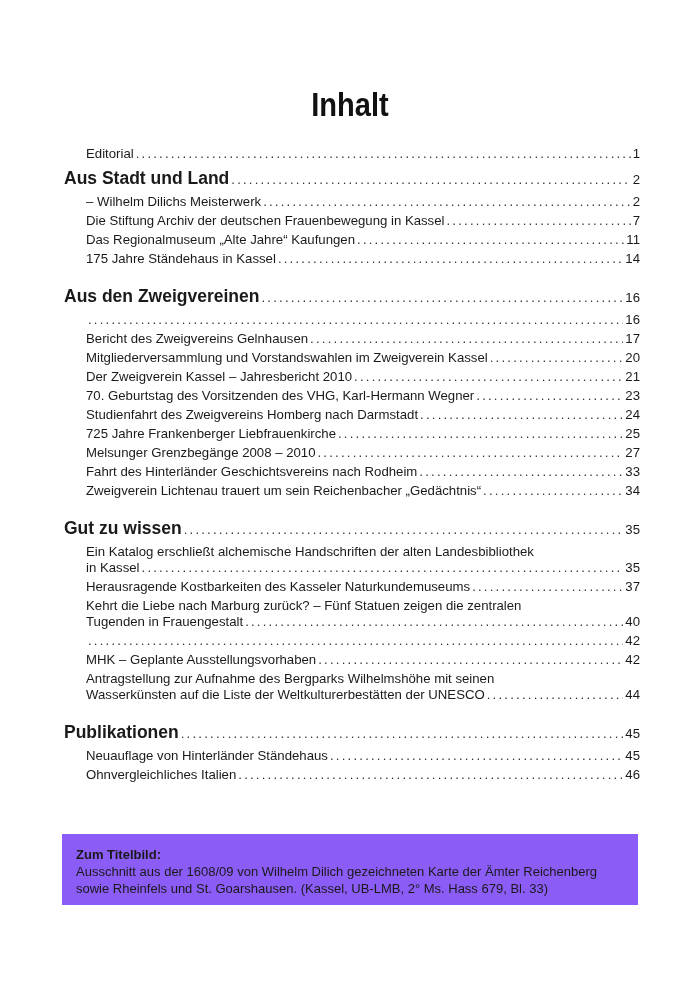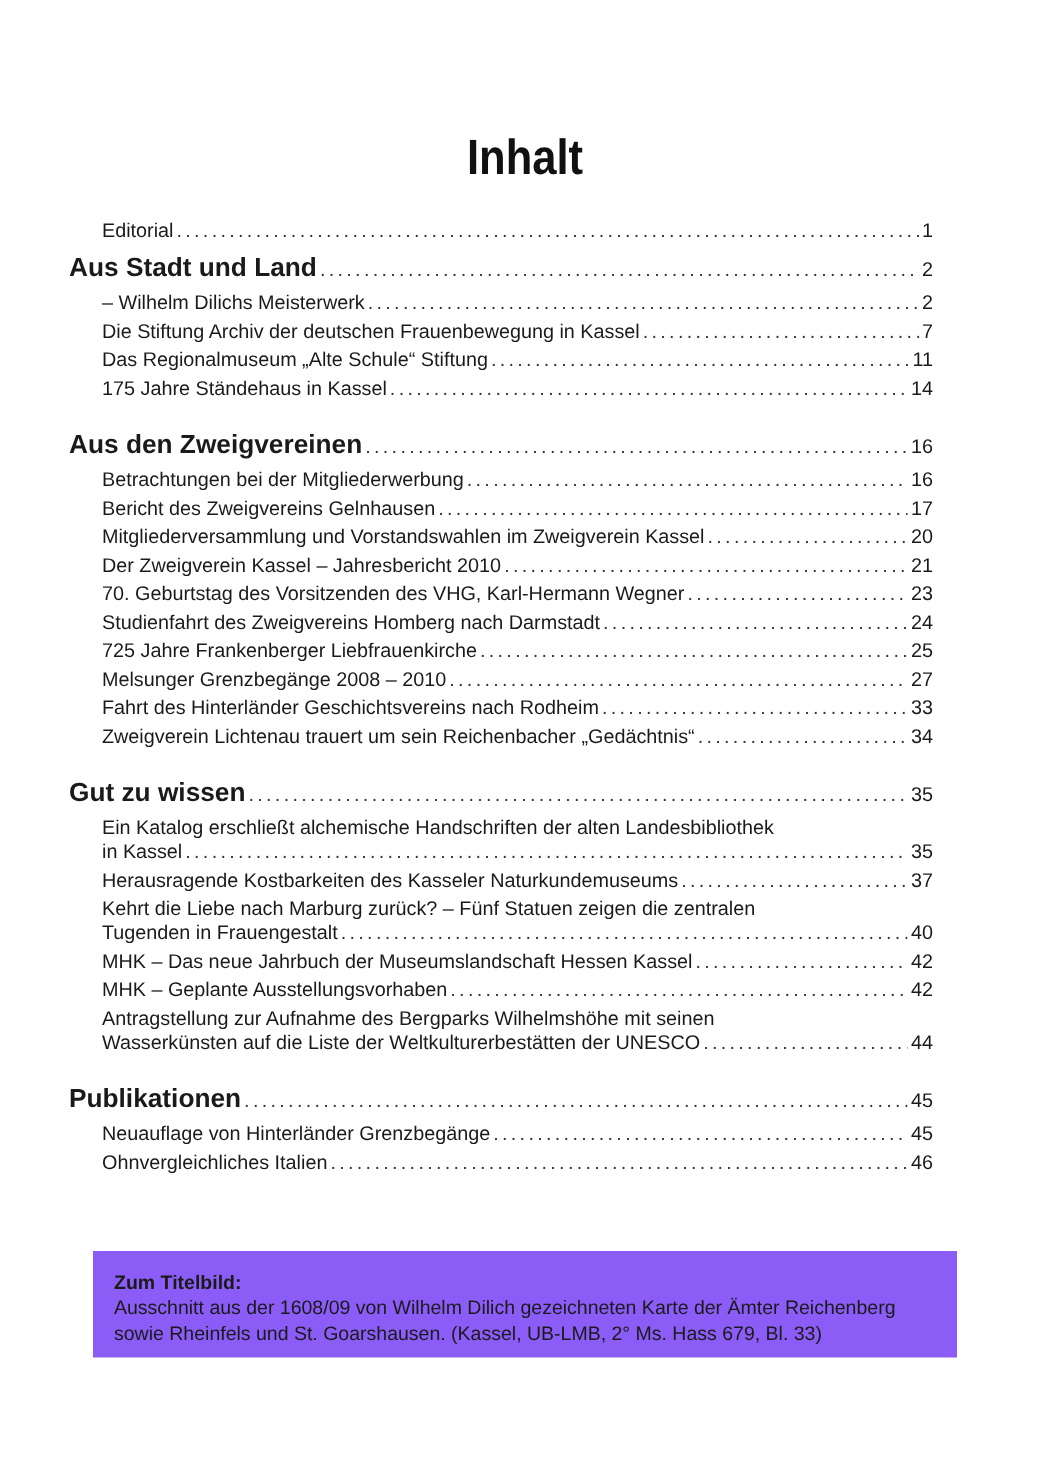"Editorial" .toc { left: 46px -> 64px }
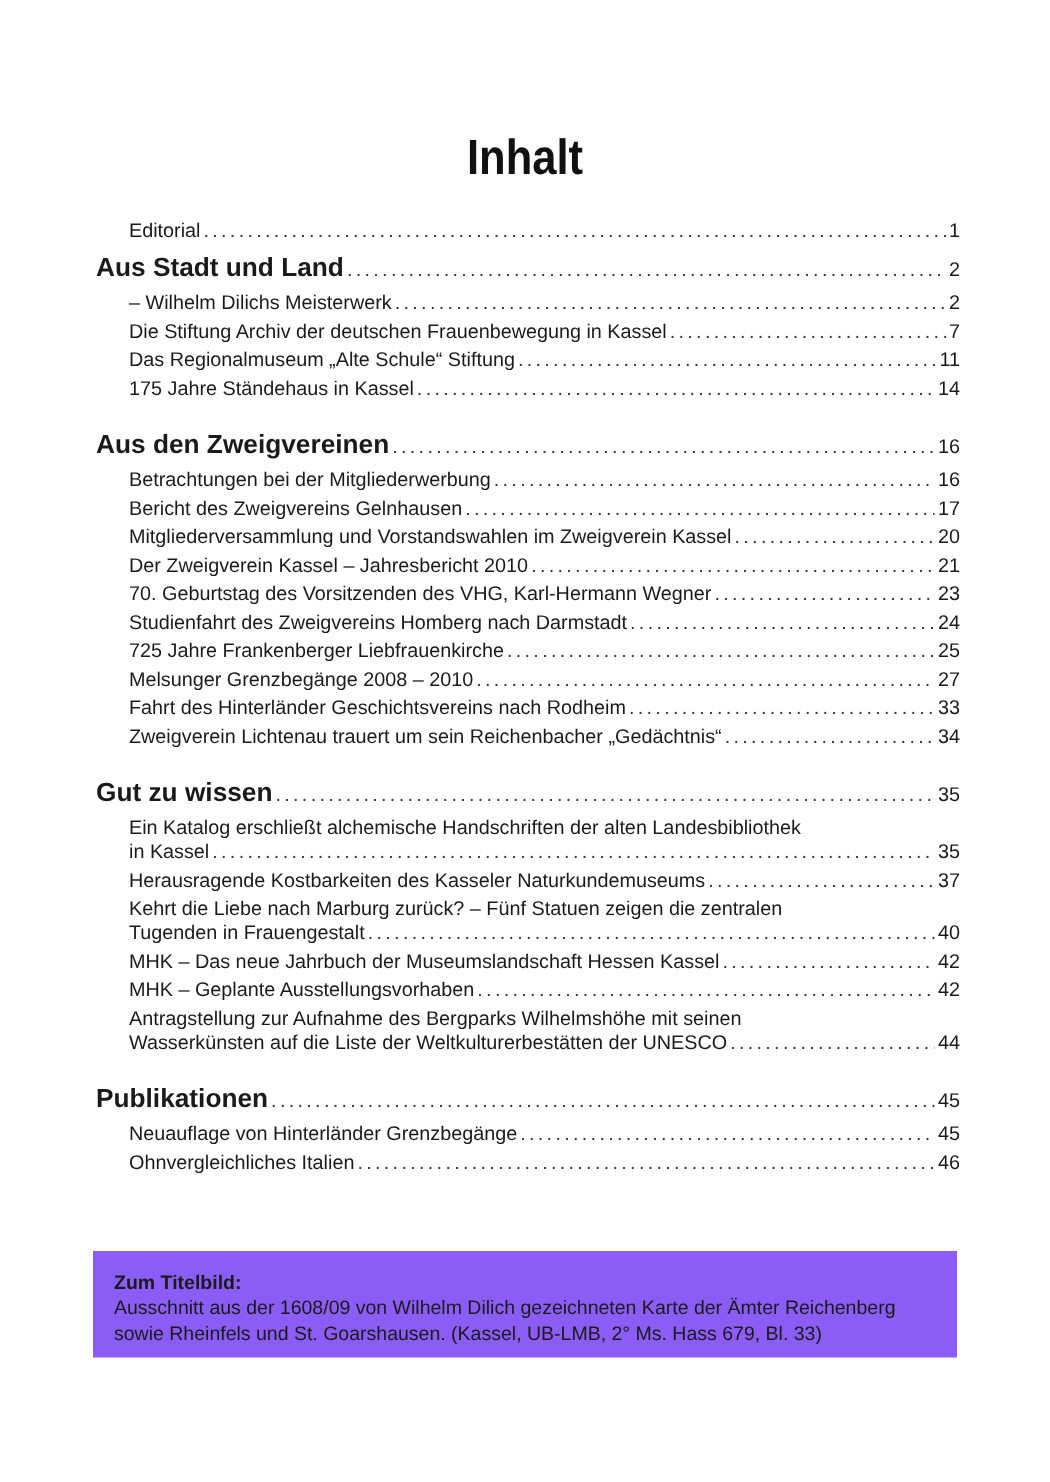"Das Regionalmuseum „Alte Schule“" span.txt { text: Schule“ Stiftung -> Jahre“ Kaufungen }
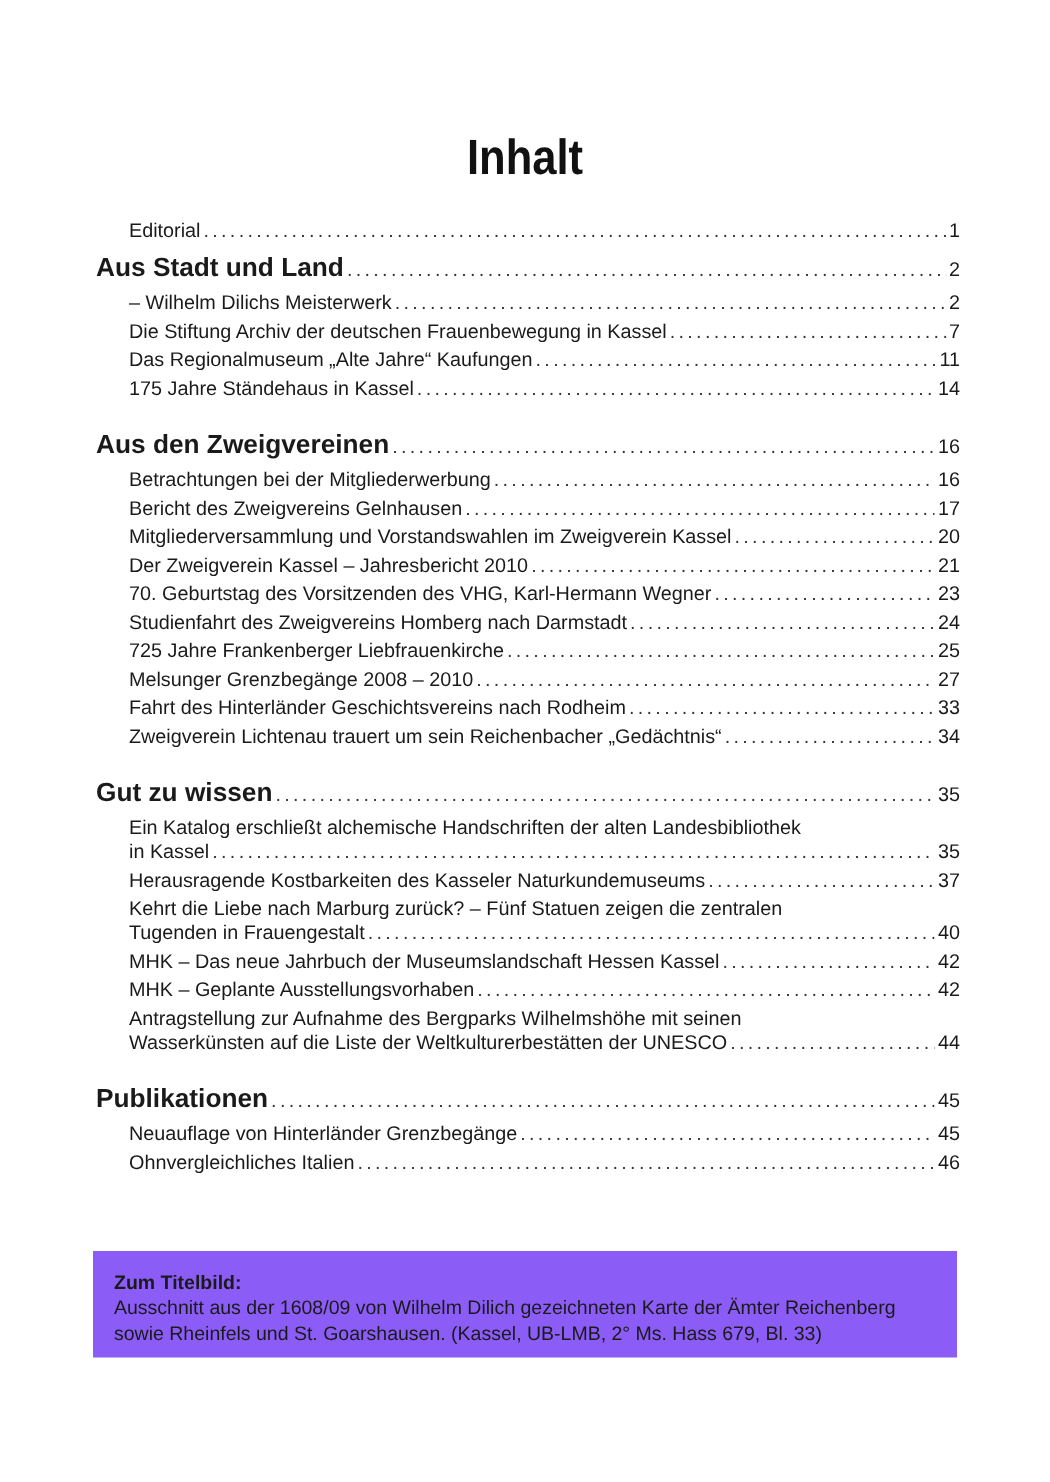"Betrachtungen bei der Mitgliederwerbung" span.txt { html: <span>Betrachtungen bei der Mitgliederwerbung</span> -> none }
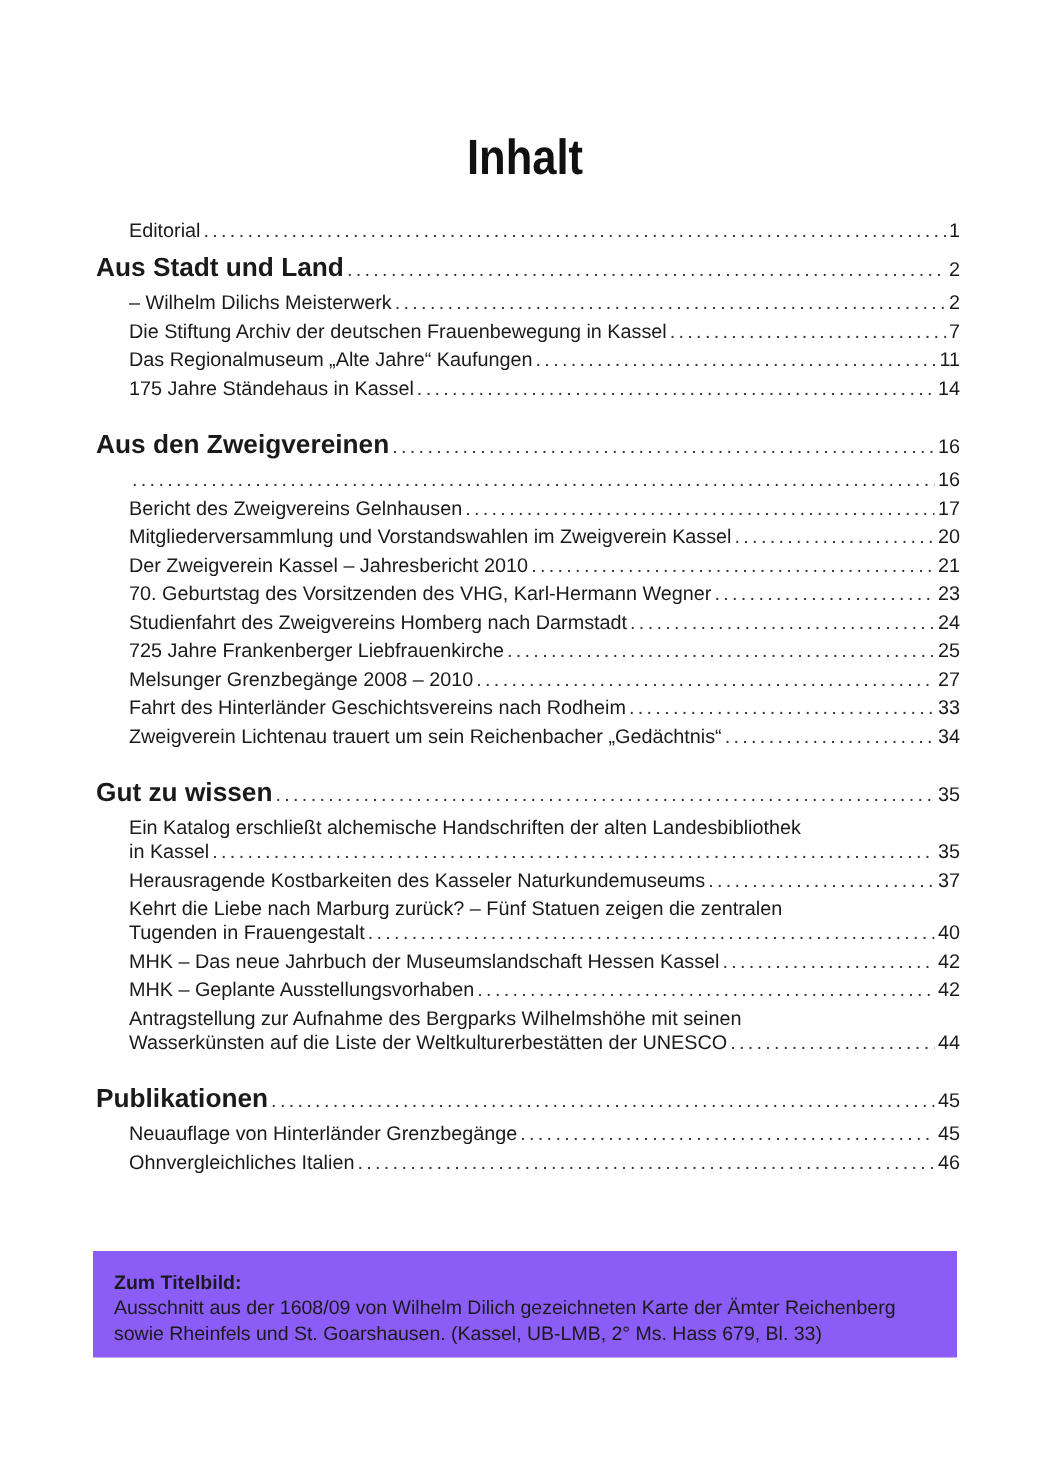"MHK – Das neue Jahrbuch" span.txt { html: <span>MHK – Das neue Jahrbuch der Museumslandschaft Hessen Kassel</span> -> none }
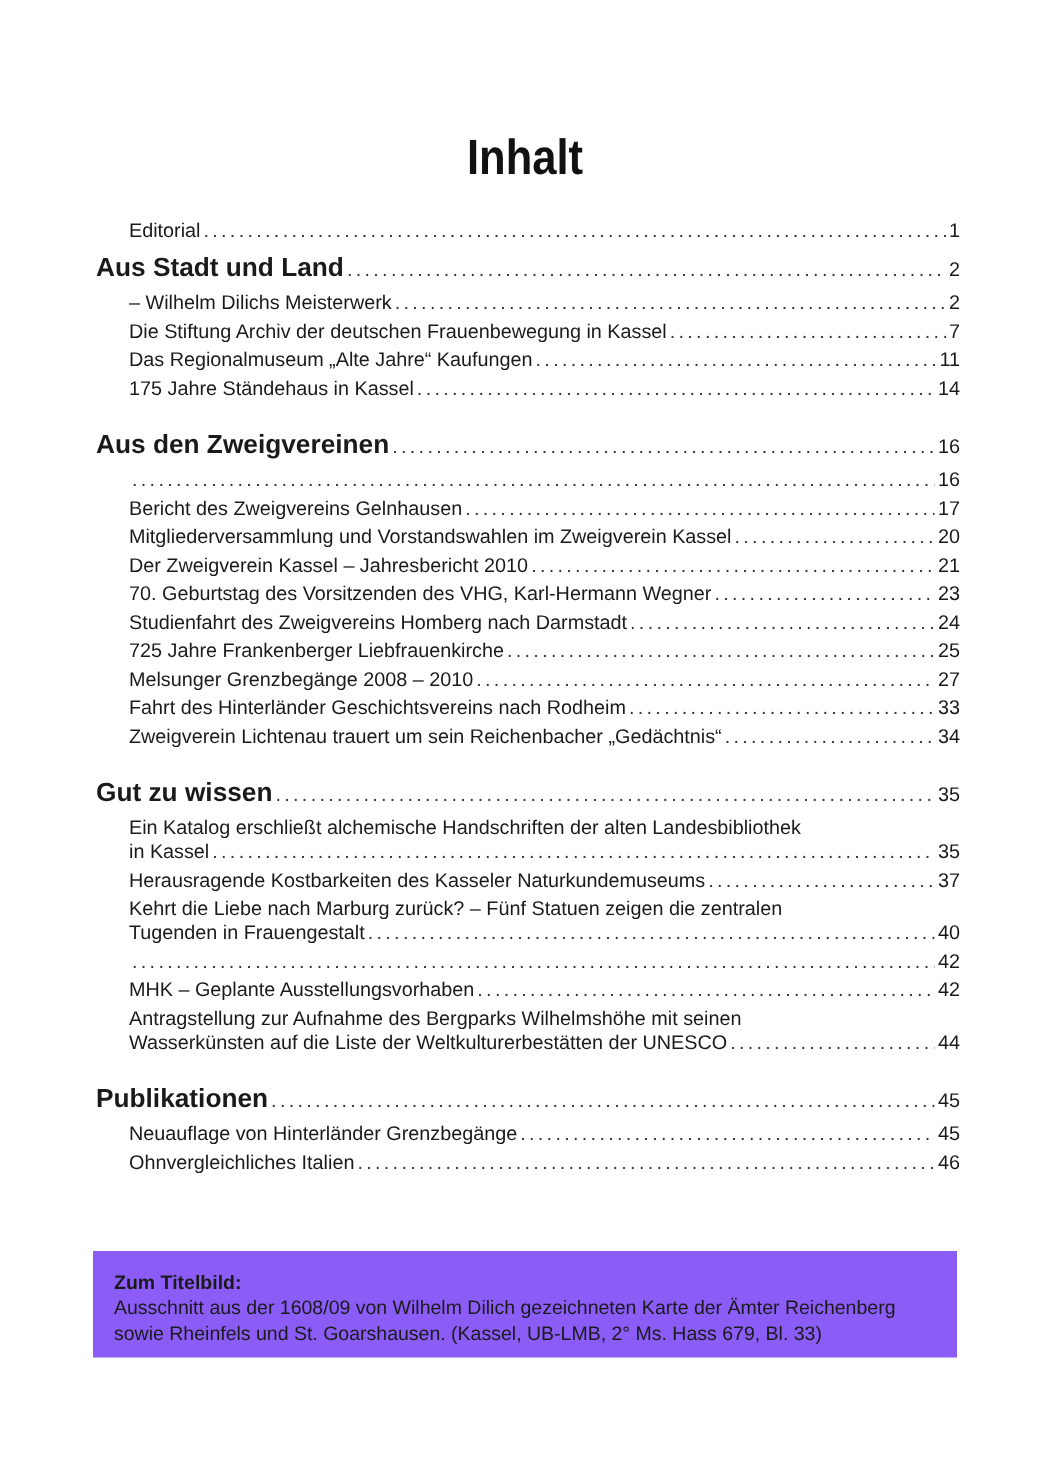"Neuauflage von Hinterländer Grenzbegänge" span.txt { text: Grenzbegänge -> Ständehaus }
